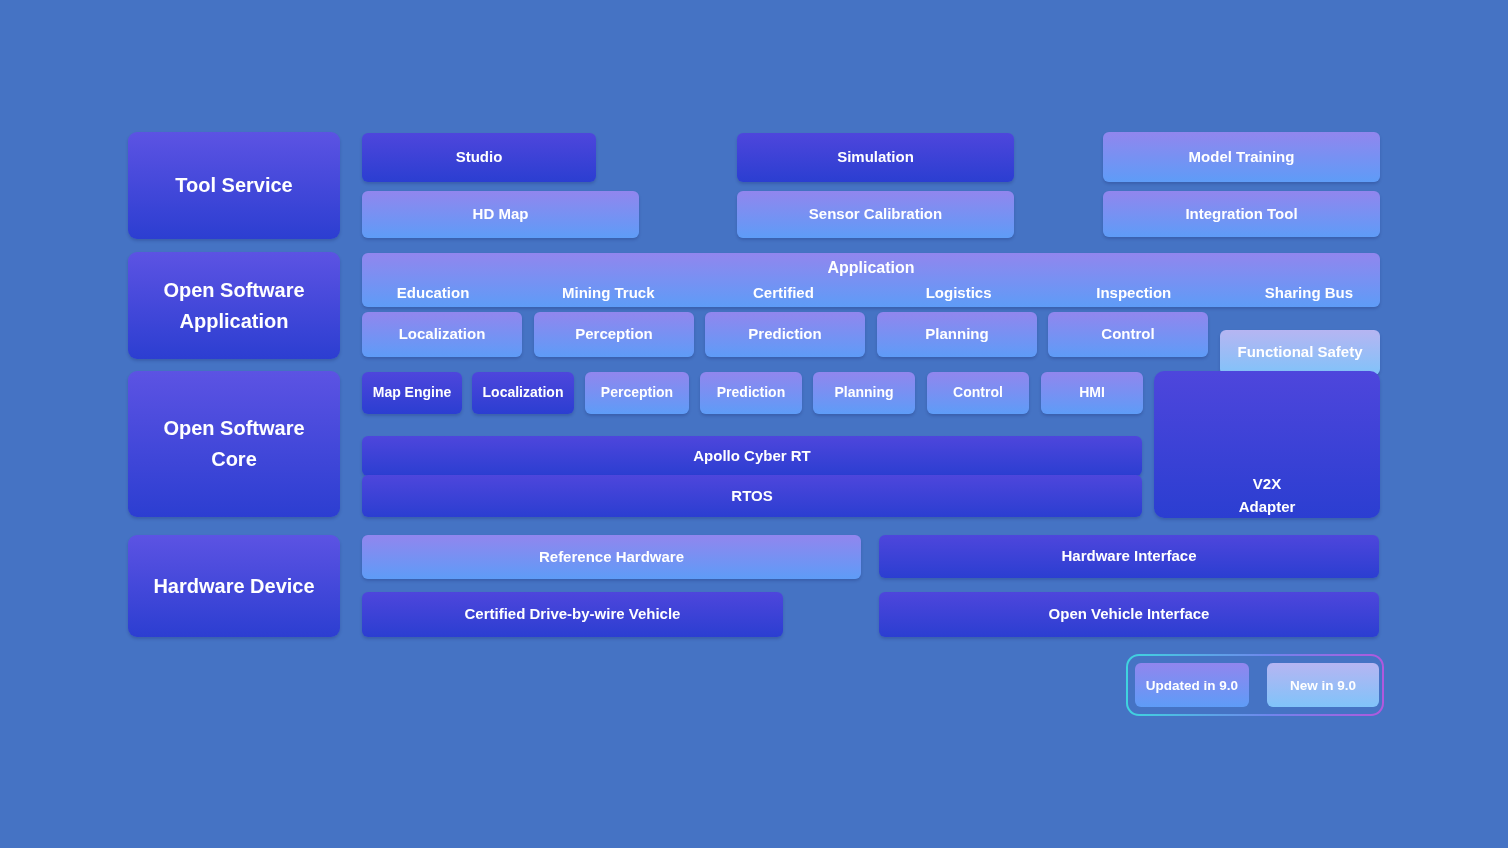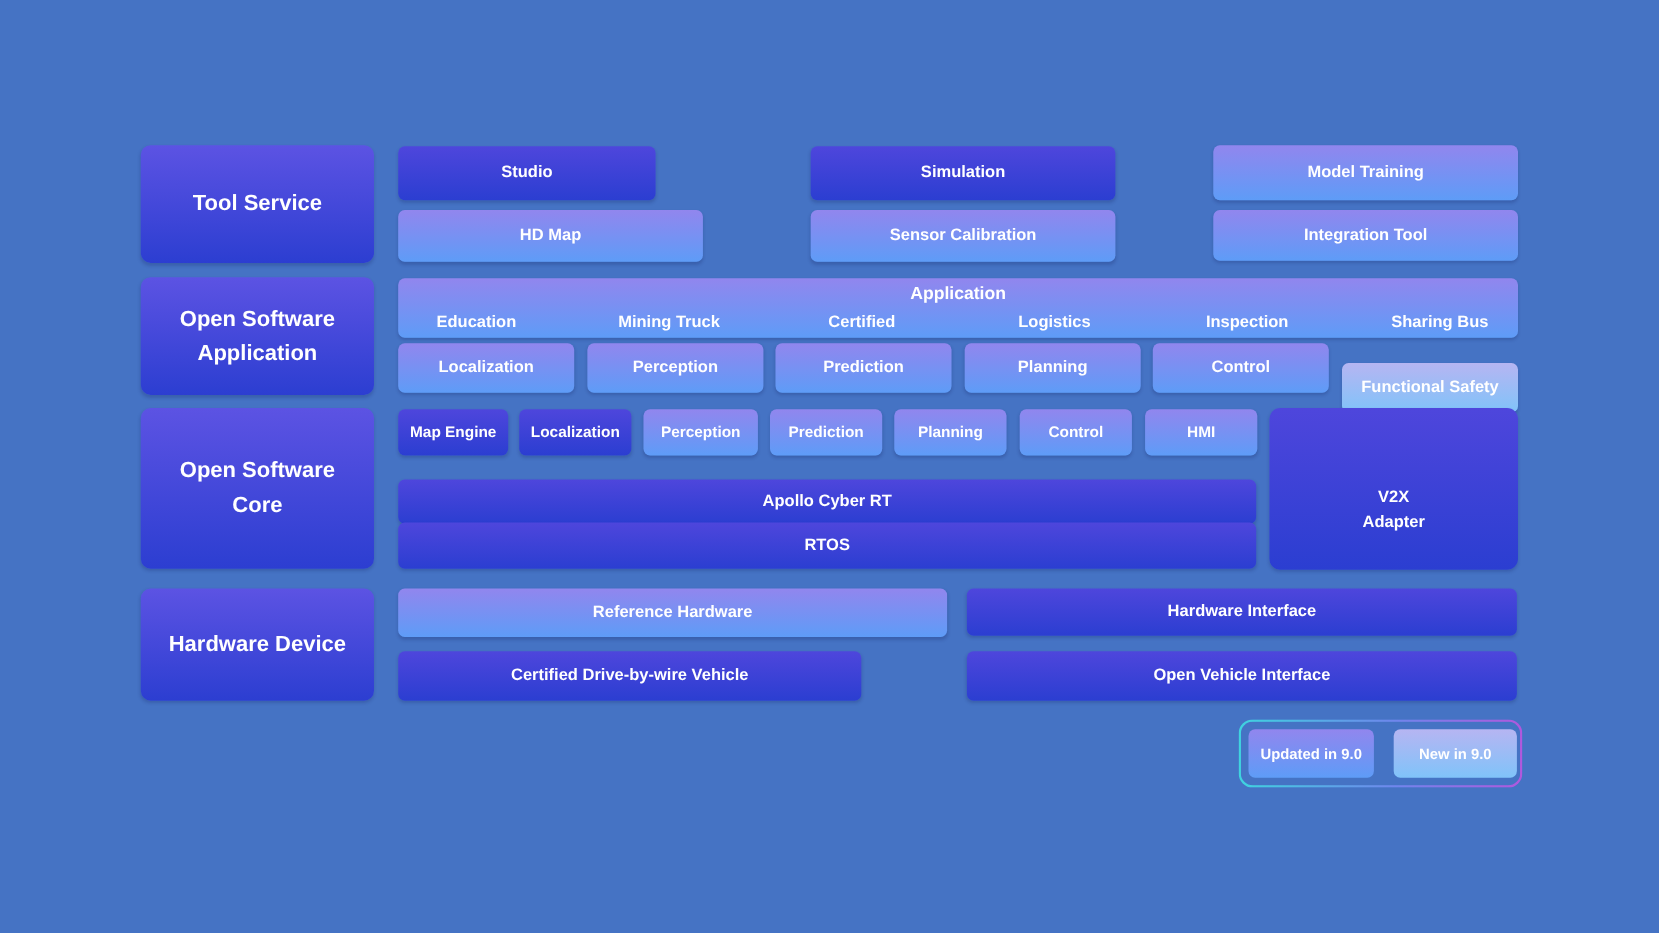"V2X" .v2x { justify-content: center -> flex-end }
